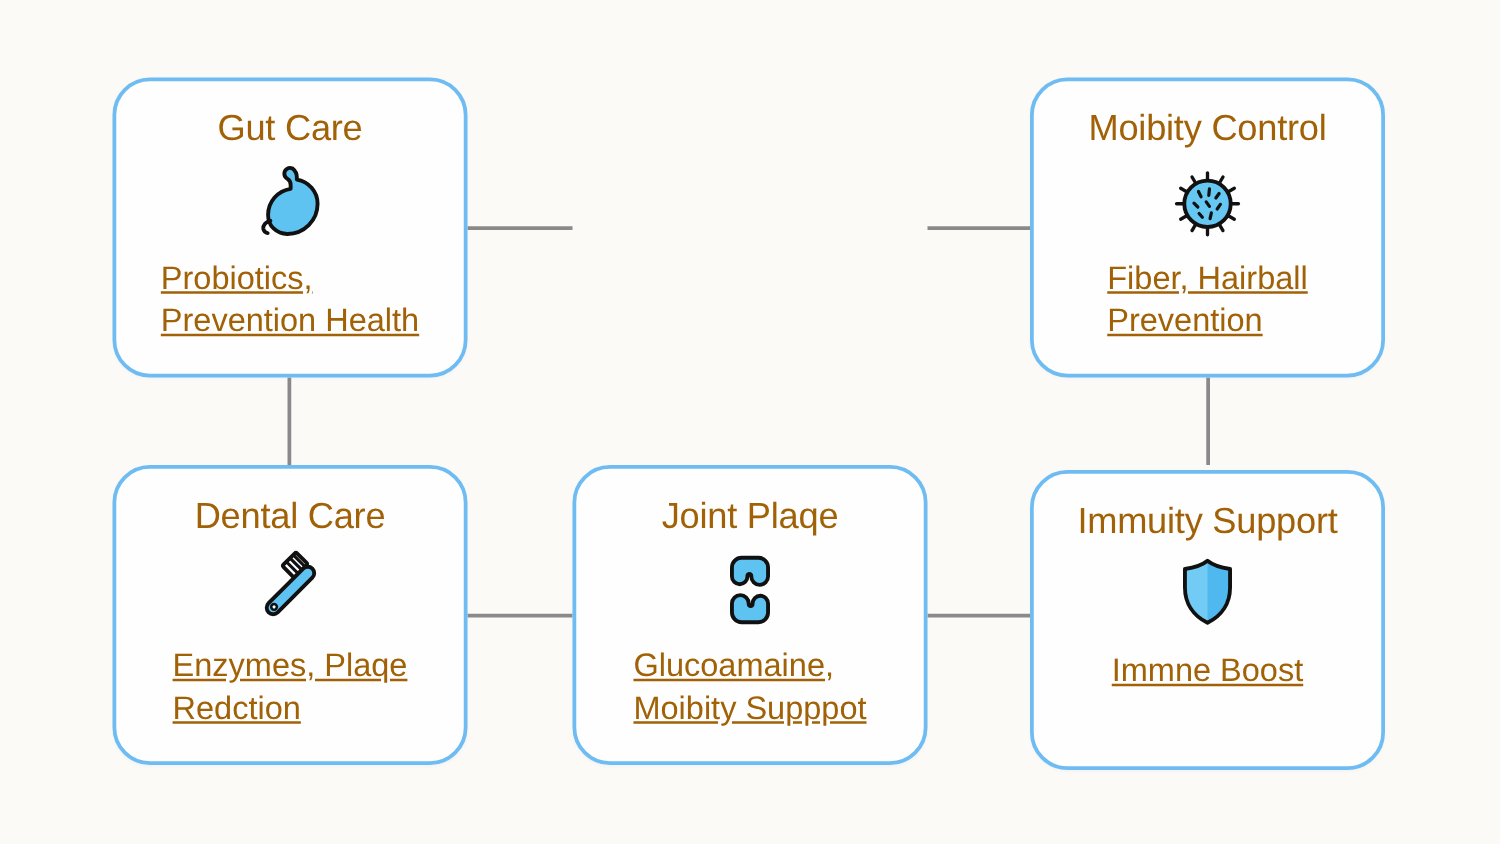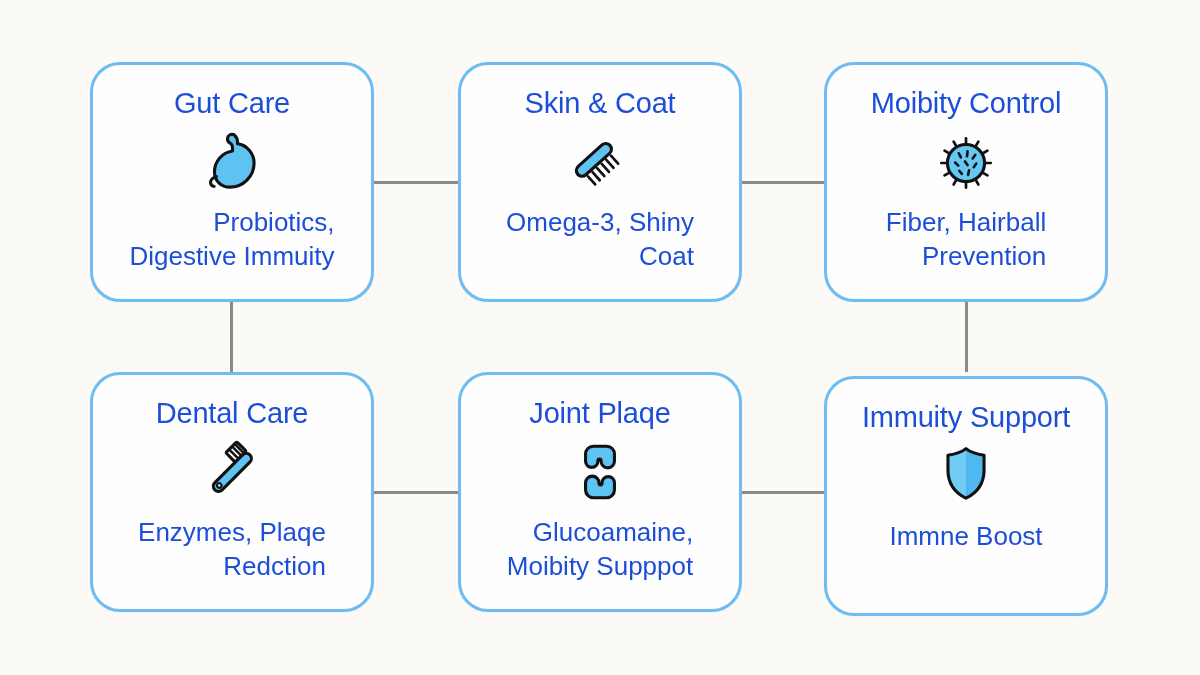"Gut Care" .canvas { color: #1d4ed8 -> #a16207 }
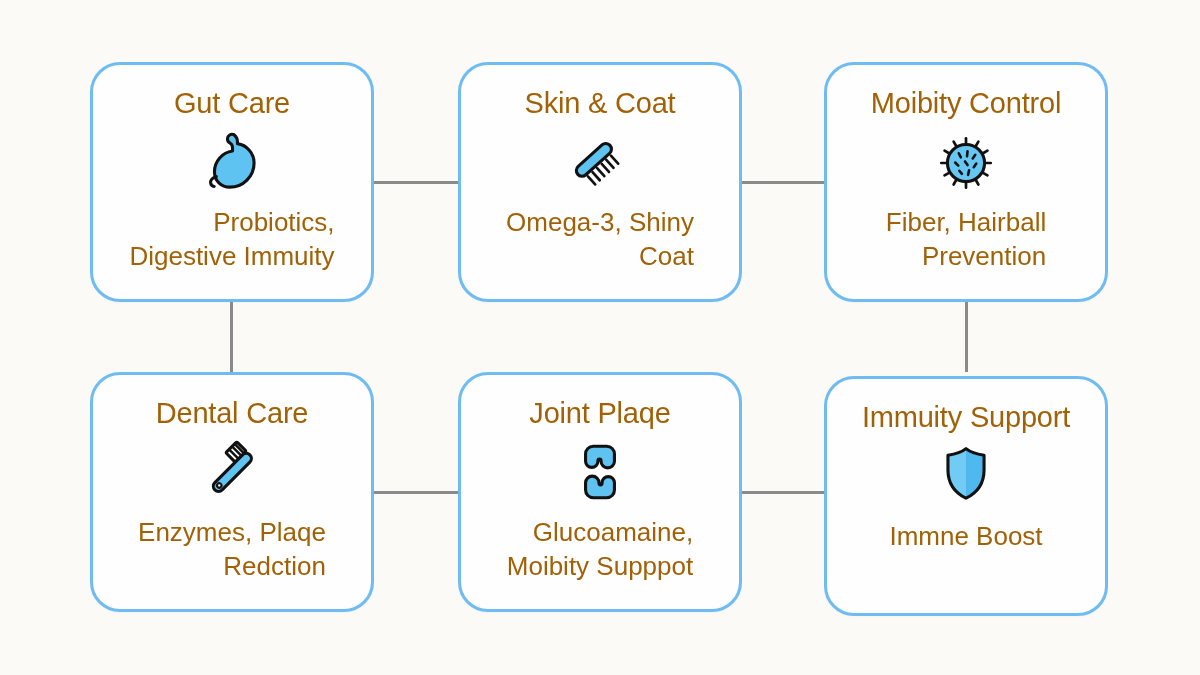"Skin & Coat" div.card { html: <div> <div>Skin &amp; Coat</div> <div> <svg> <g> <rect></rect> <g> <line></line> <line></line> <line></line> <line></line> <line></line> <line></line> </g> </g> </svg> </div> <div> <div>Omega-3, Shiny</div> <div>Coat</div> </div> </div> -> none }
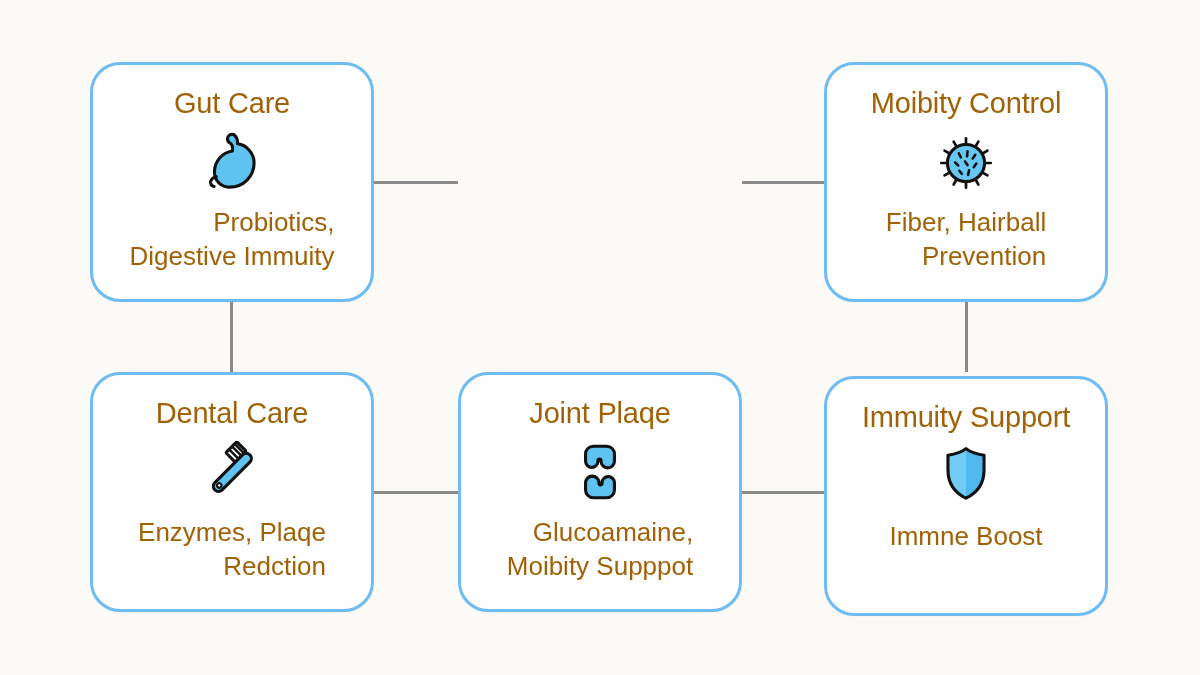"Probiotics," .card-desc { text-align: right -> left; text-decoration: none -> underline }
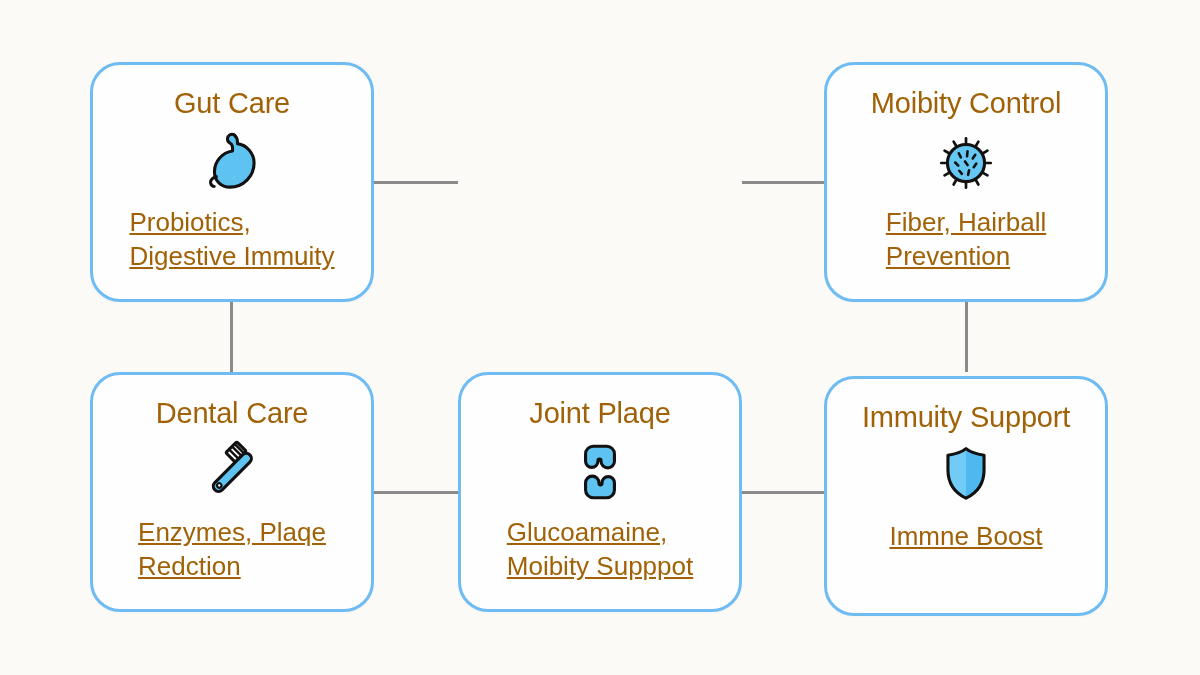"Digestive Immuity" div { text: Digestive Immuity -> Prevention Health }
